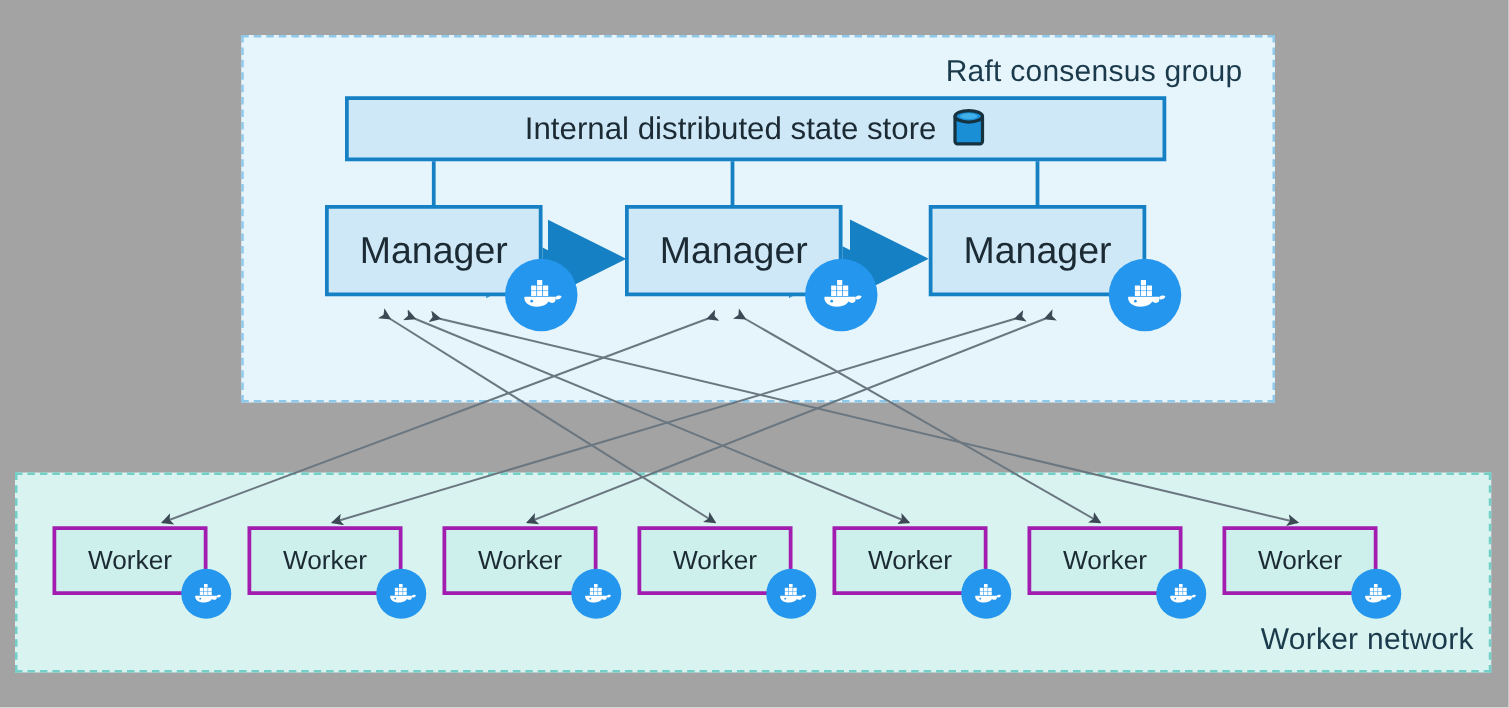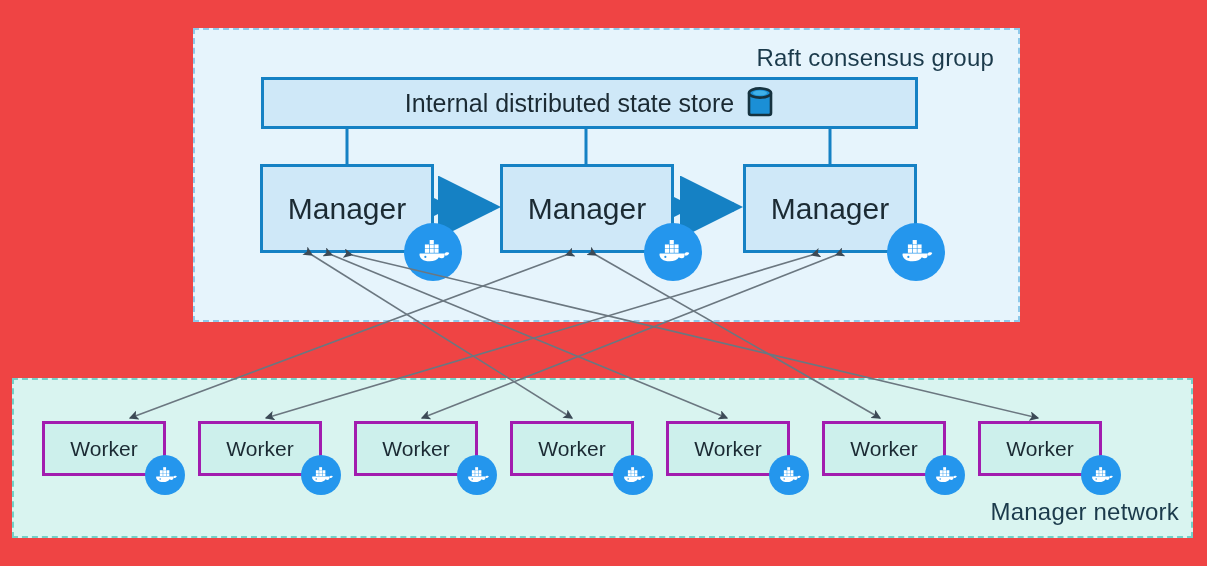"Raft consensus group" #stage { background: #ef4444 -> #a3a3a3 }
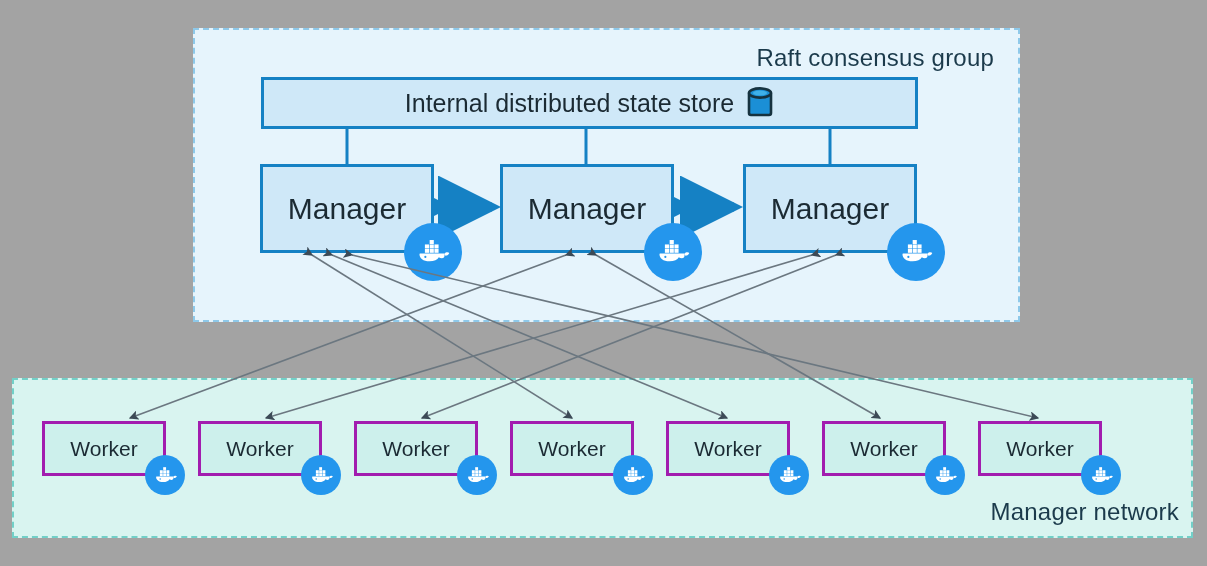"Internal distributed state store" .state-store { left: 261px -> 276px }
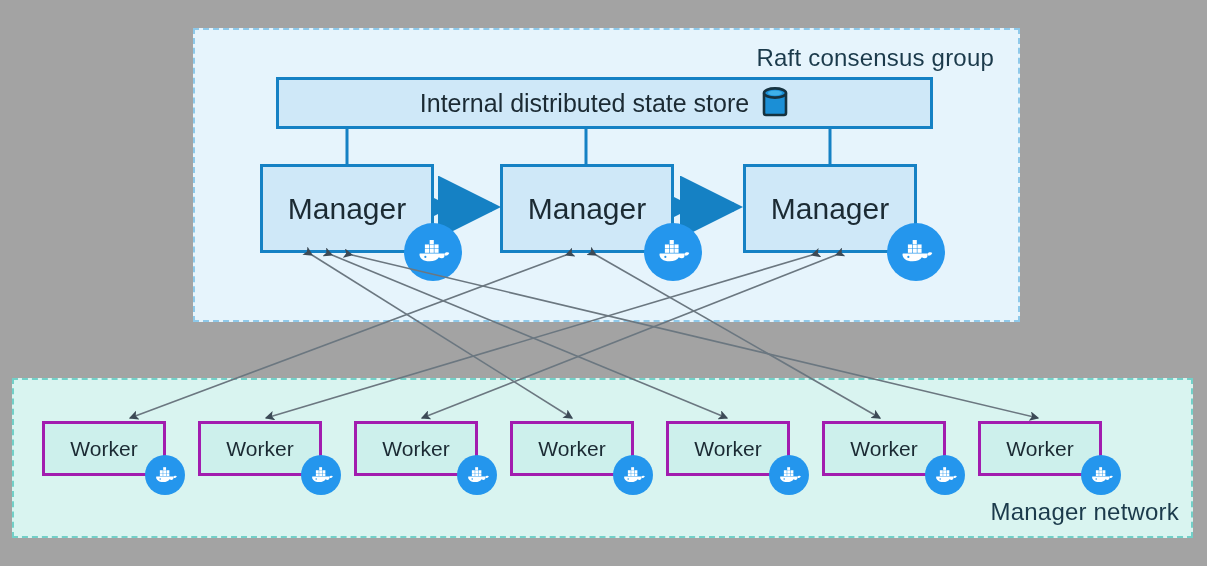"Manager" .manager { height: 89px -> 73px }
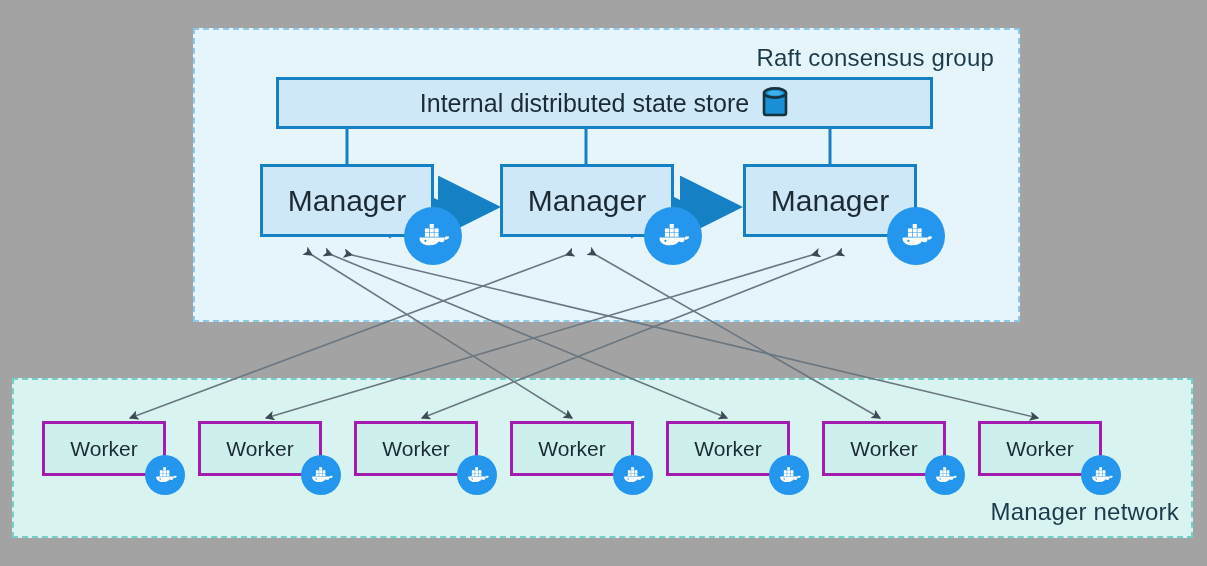"Manager network" div.group-label { text: Manager -> Worker }
